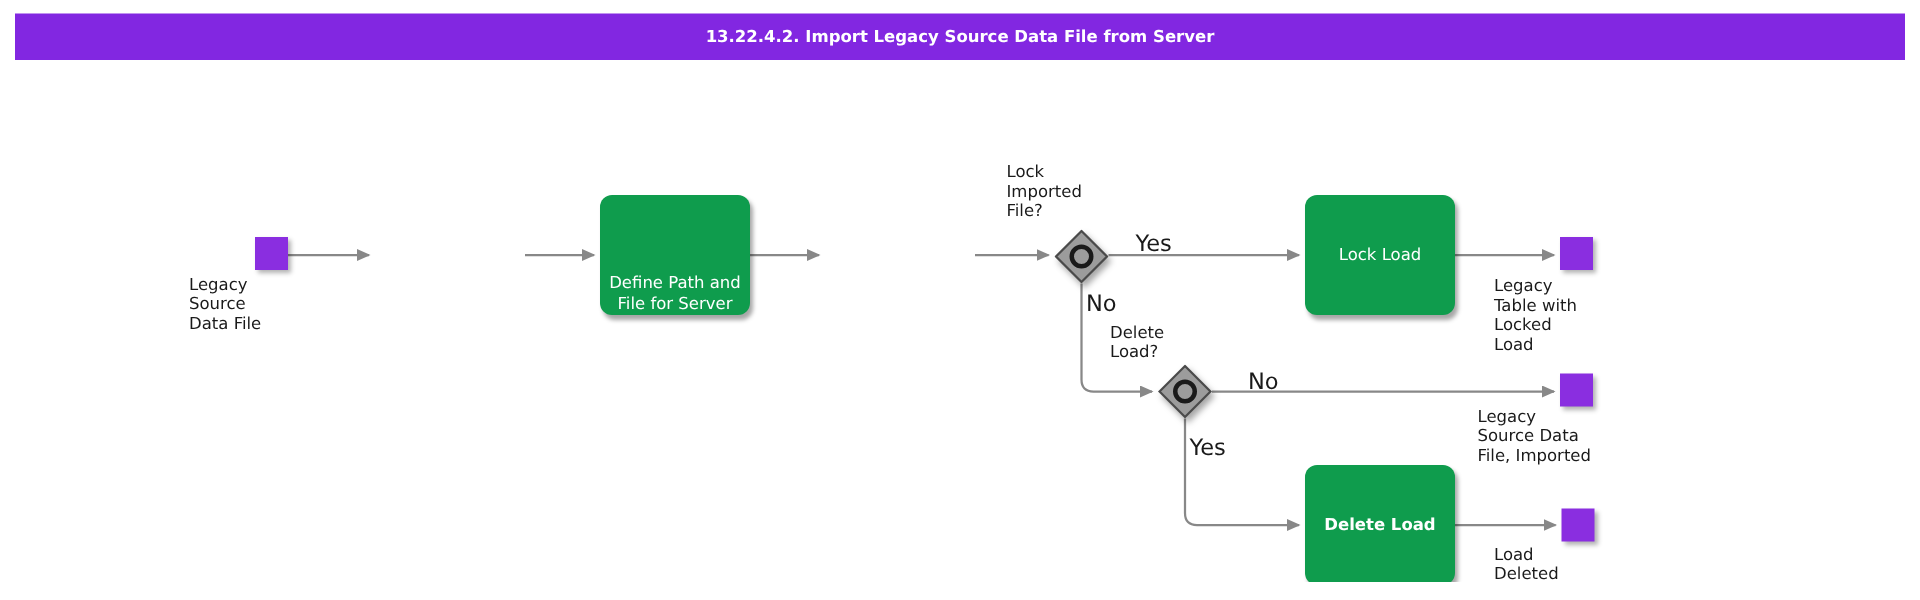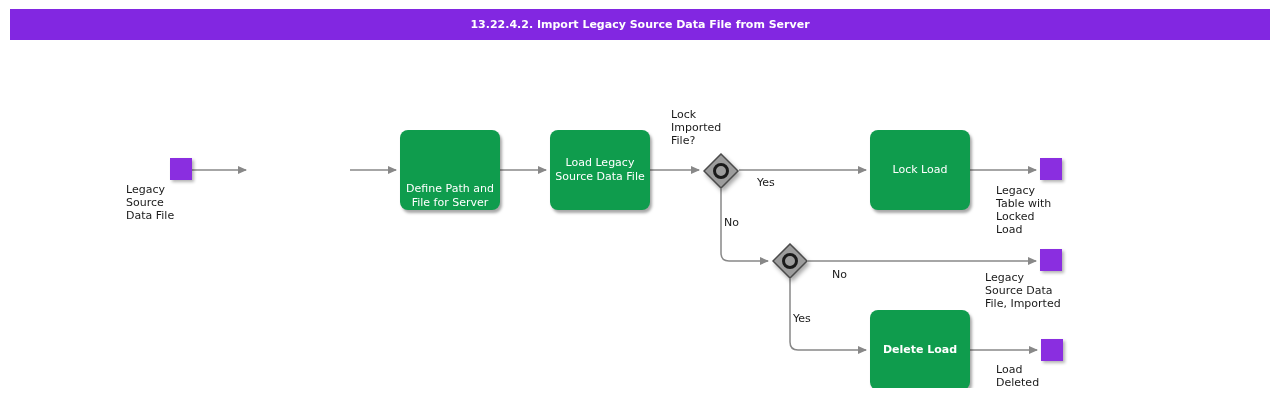"Load Legacy" div.task { html: <div> <span>Load Legacy Source Data File</span> </div> -> none }
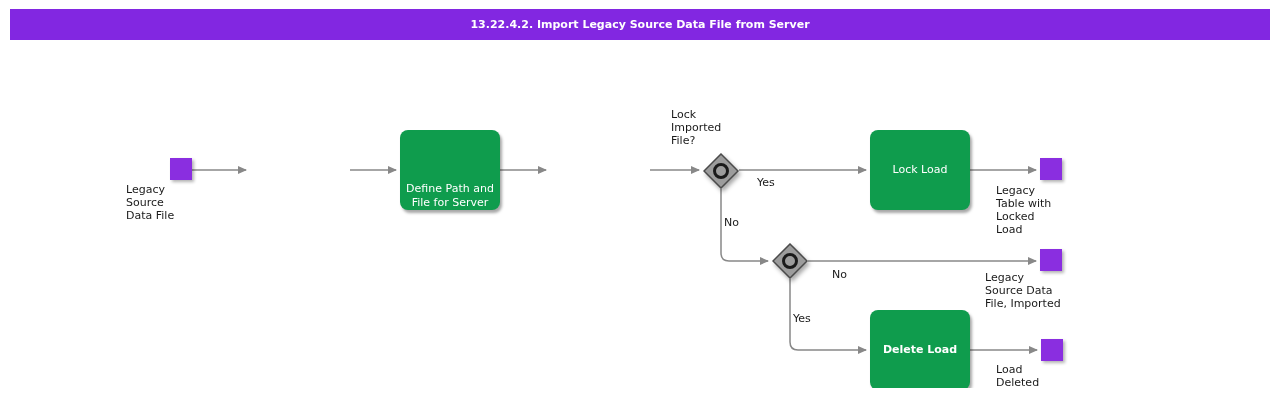"Yes" .edge-label { font-size: 11px -> 15px; margin-top: 23px -> none }
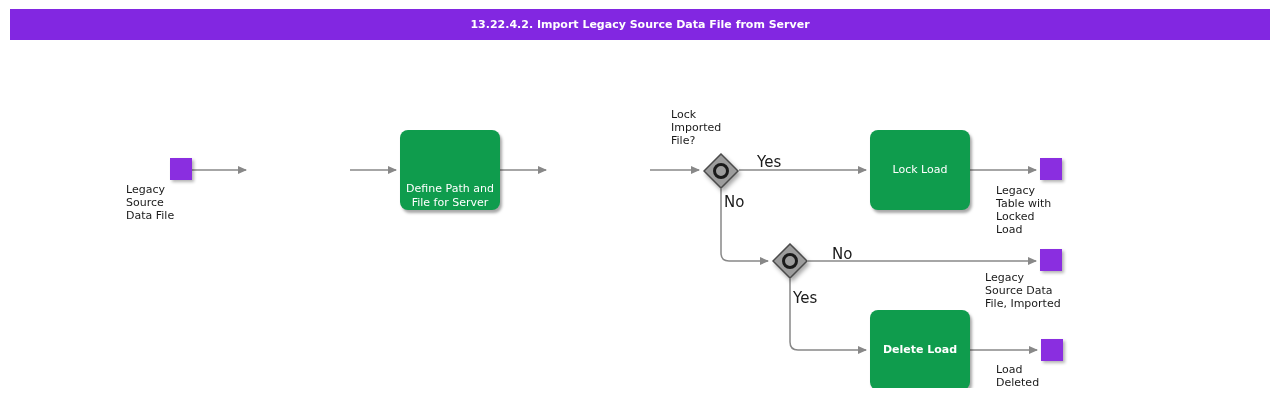"Delete" div.node-label { html: none -> <div>Delete Load?</div> }
